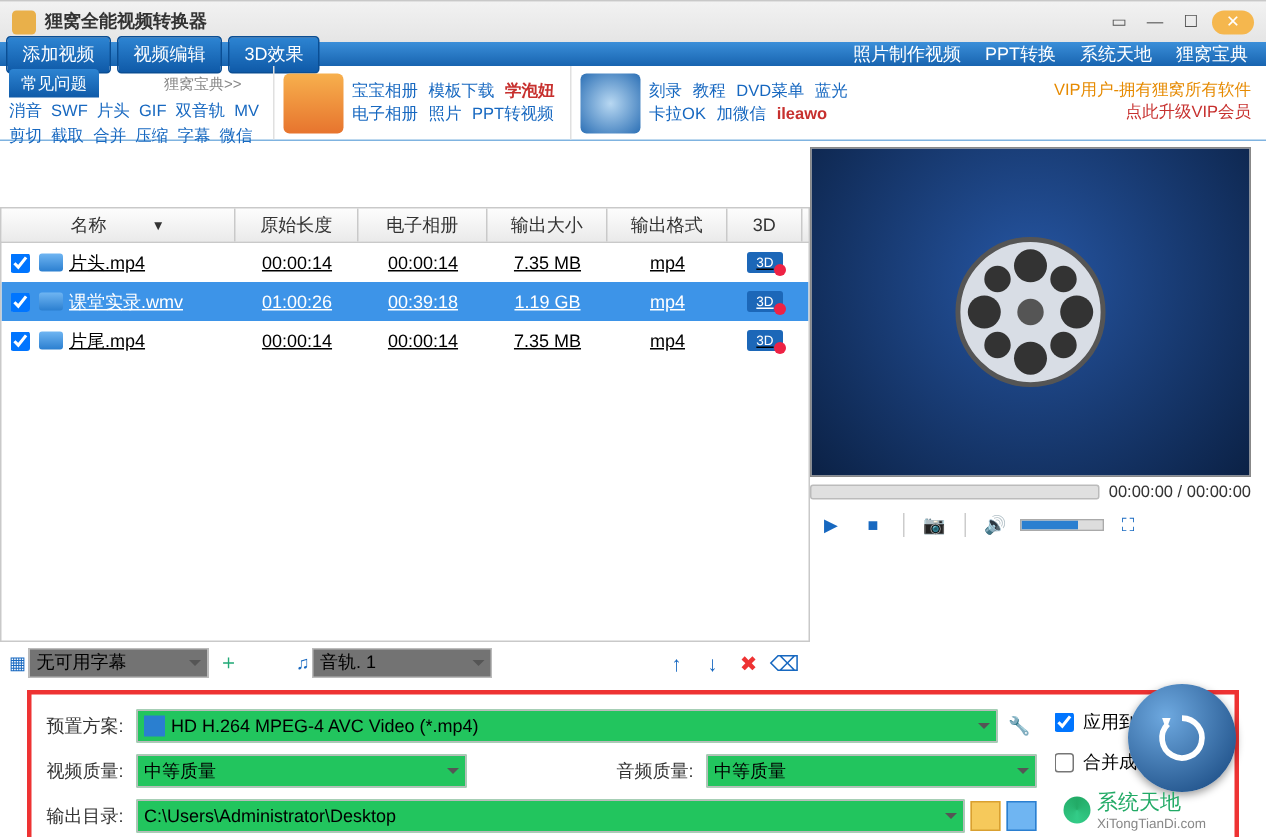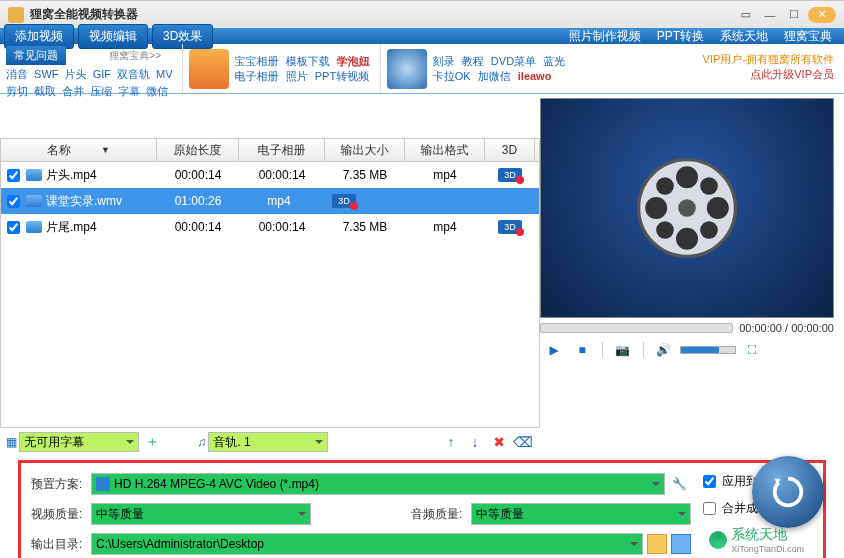"片头.mp4" .row { text-decoration: none -> underline }
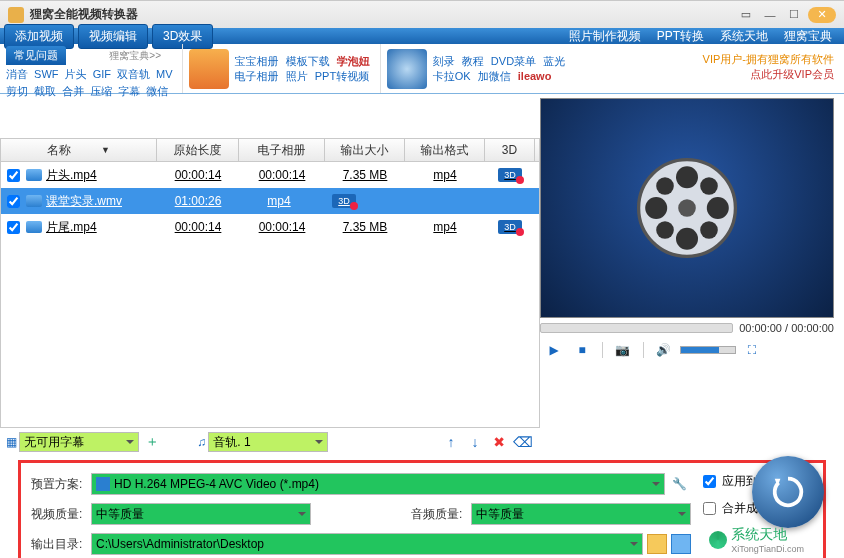"00:39:18" div.col-cut { html: none -> <div>00:39:18</div> }
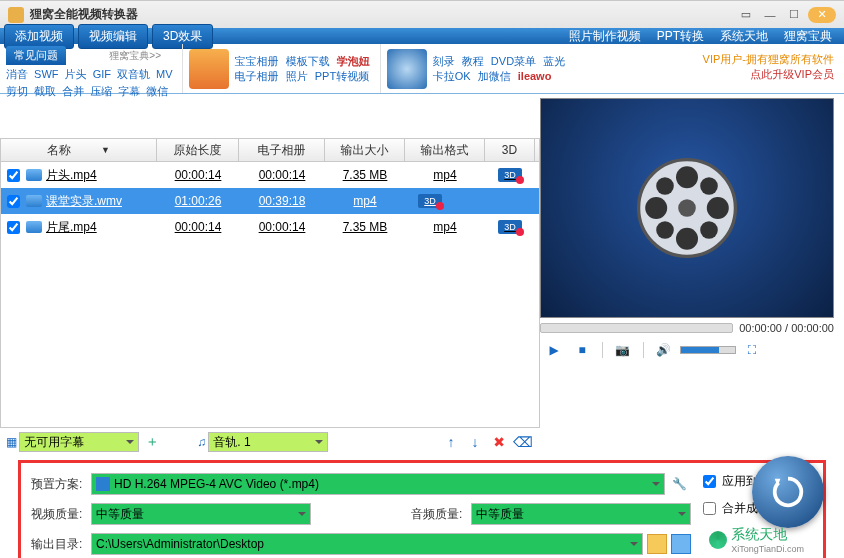"1.19 GB" div.col-size { html: none -> <div>1.19 GB</div> }
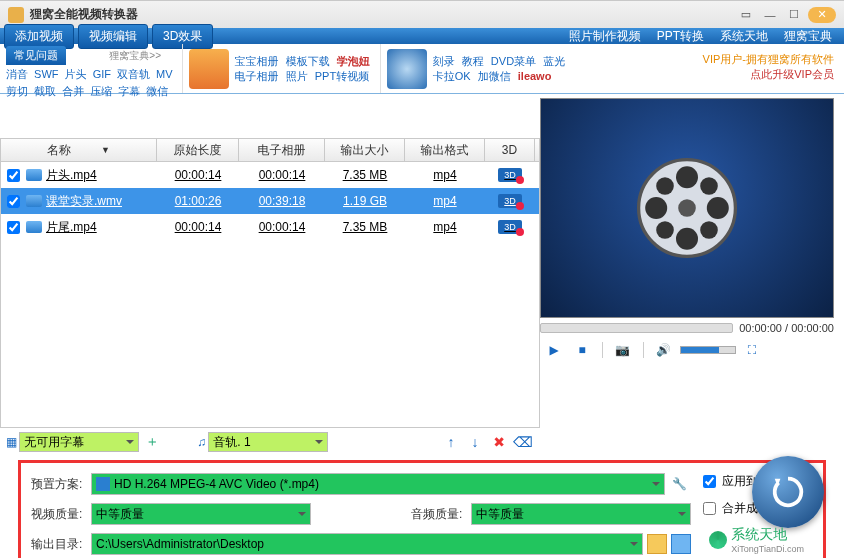"无可用字幕" .select-mini { align-items: center -> flex-start; background: #bef264 -> #737373 }
